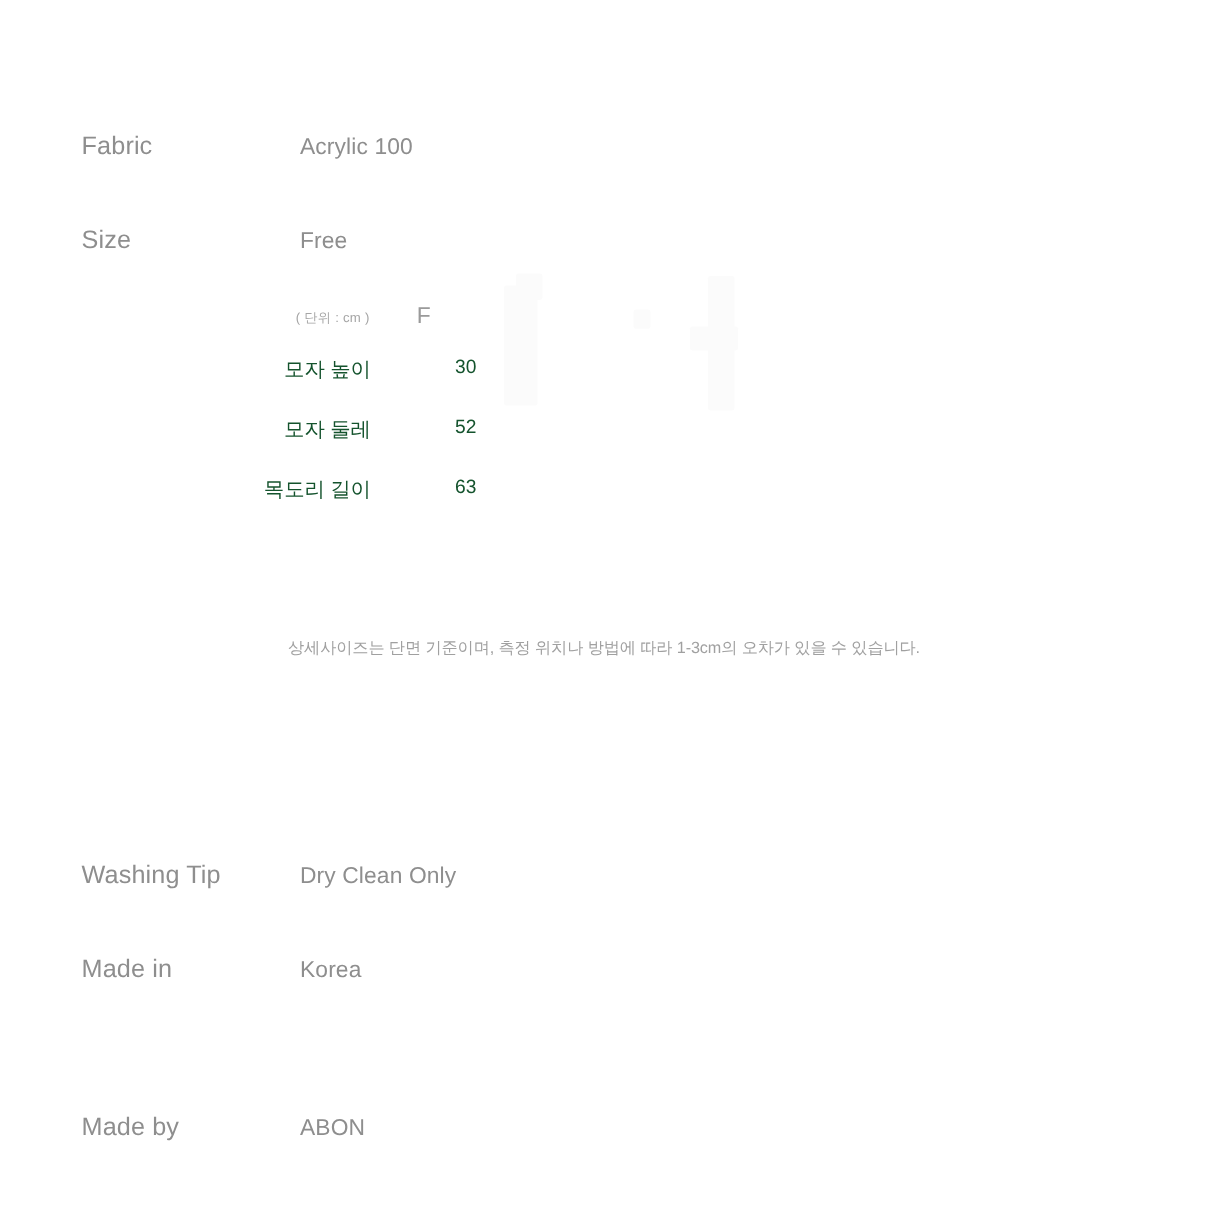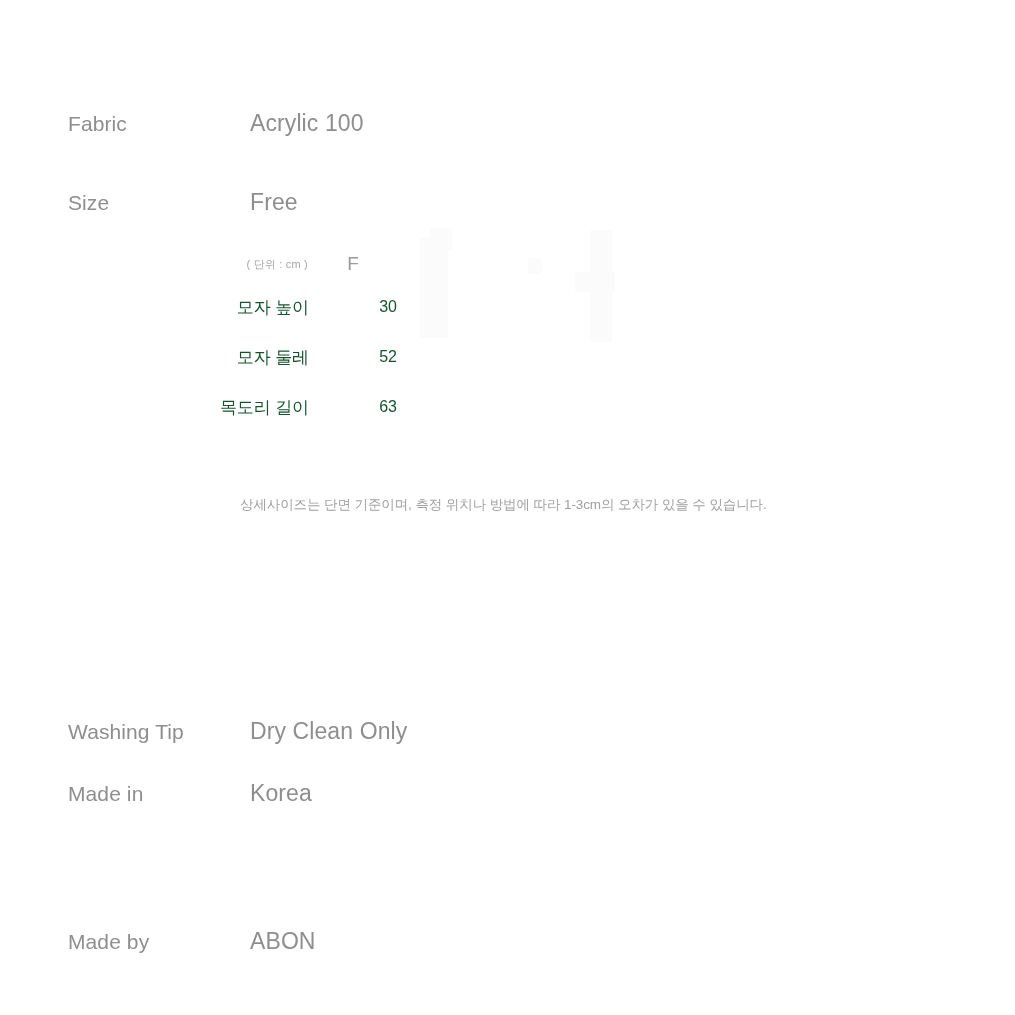"Acrylic 100" .row .value { font-size: 23px -> 19px }
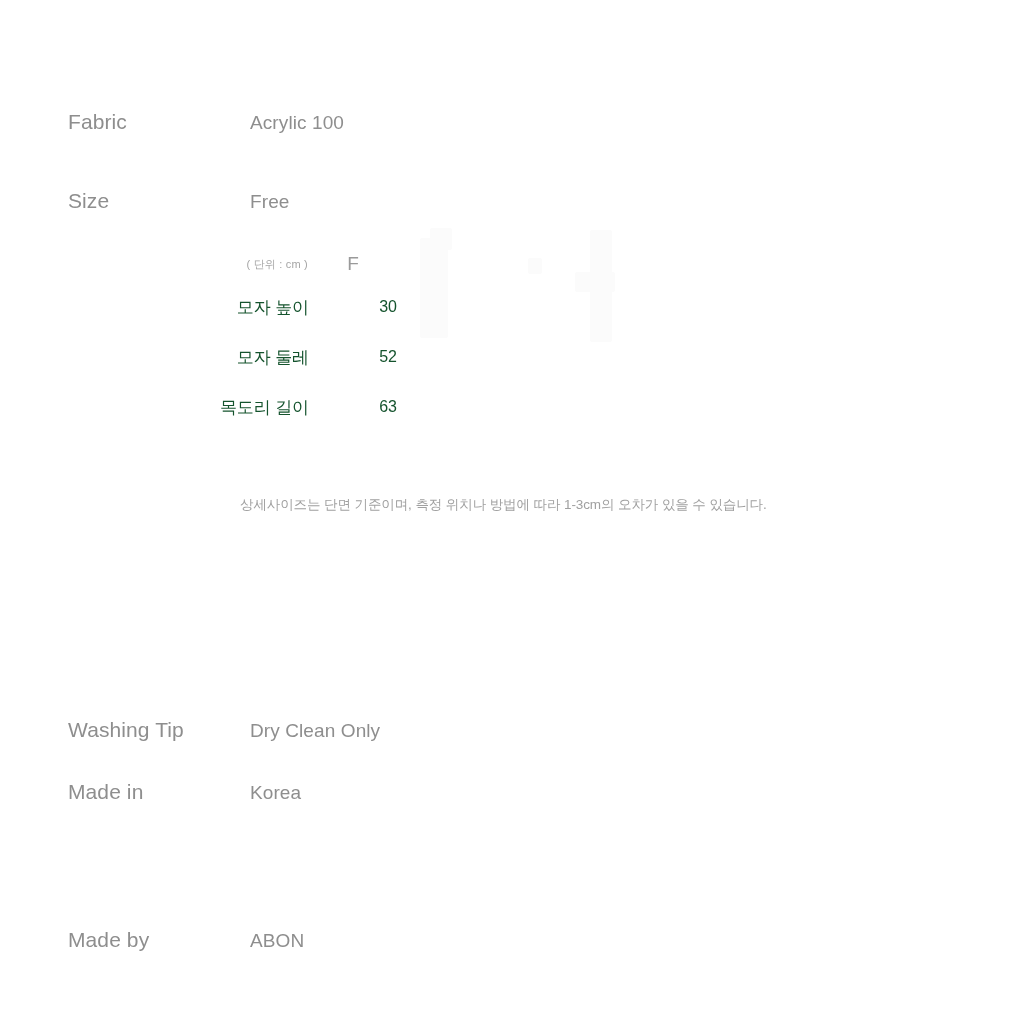"상세사이즈는 단면 기준이며, 측정 위치나" .disclaimer { top: 495px -> 530px }
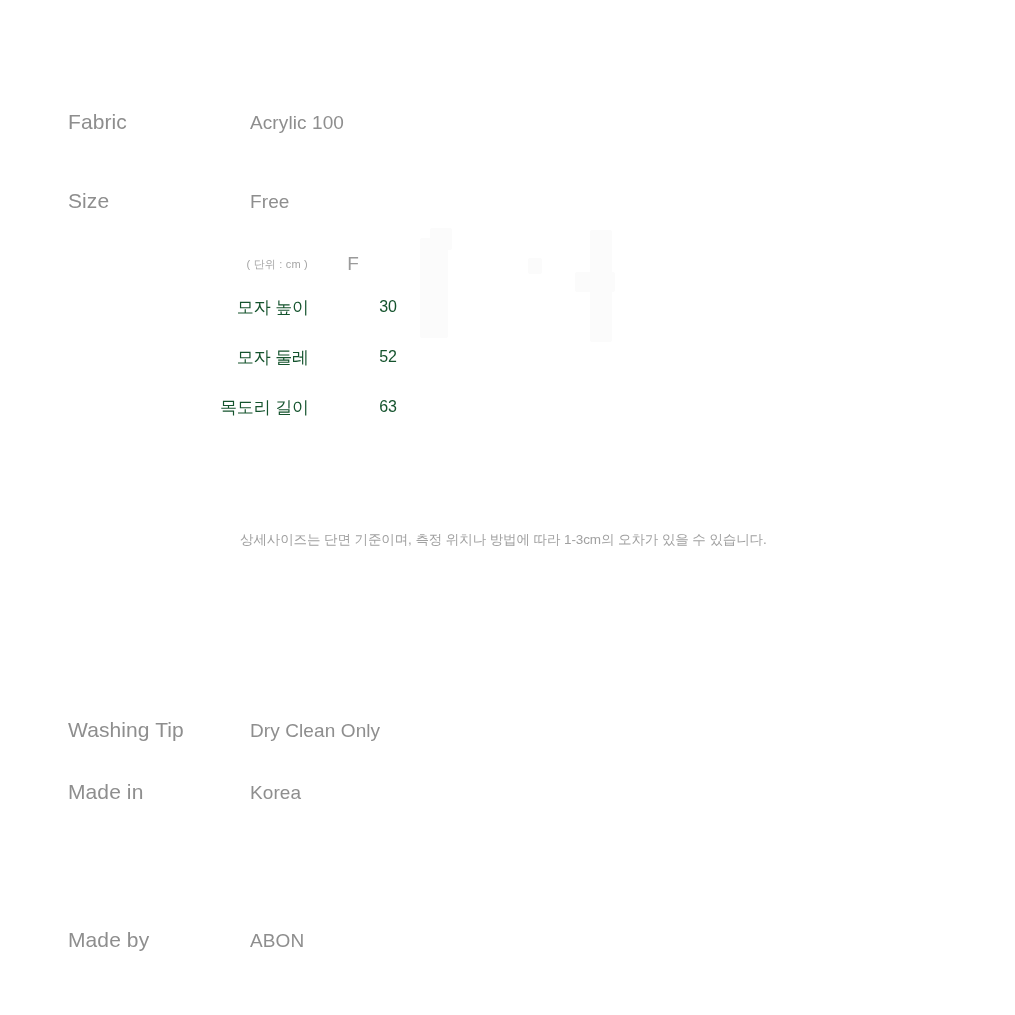"Made in" #row-madein { top: 780px -> 796px }
